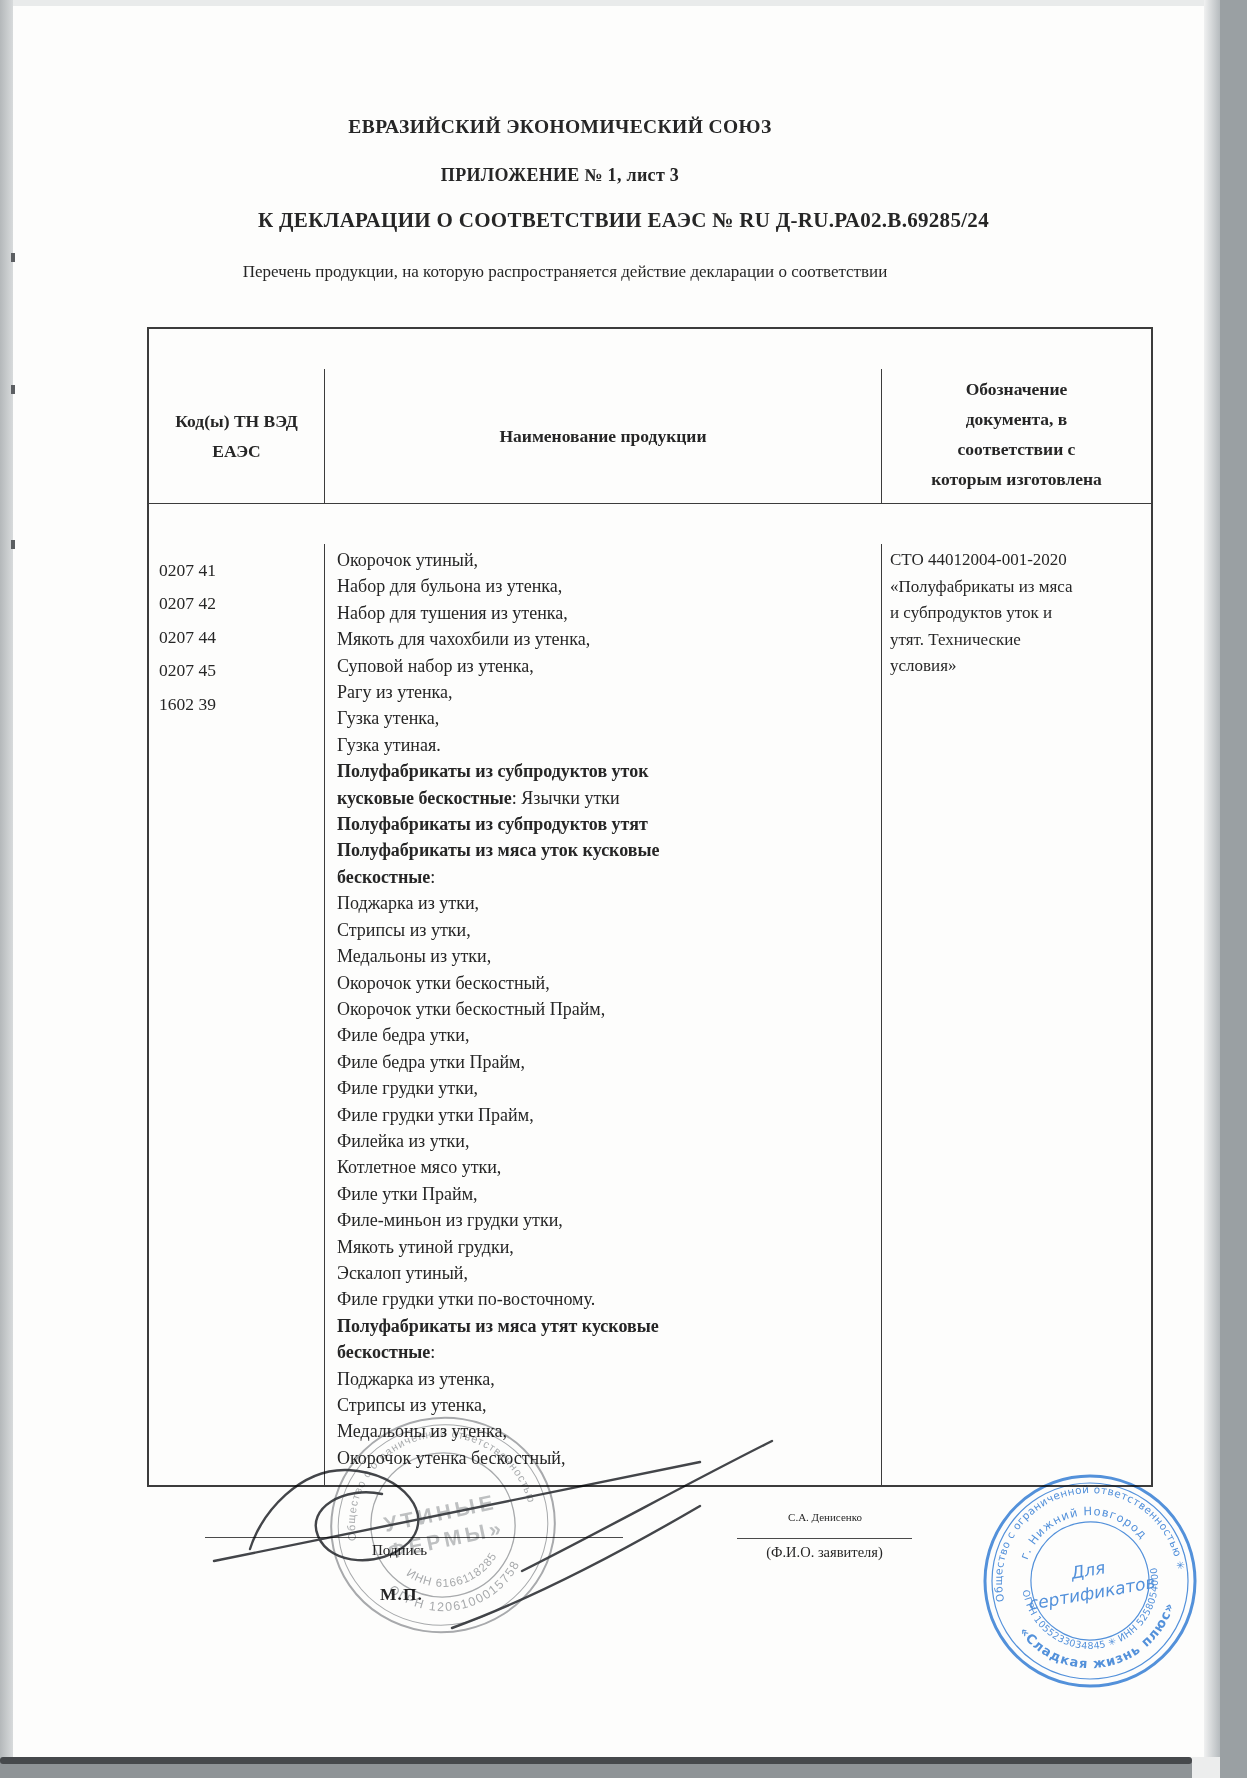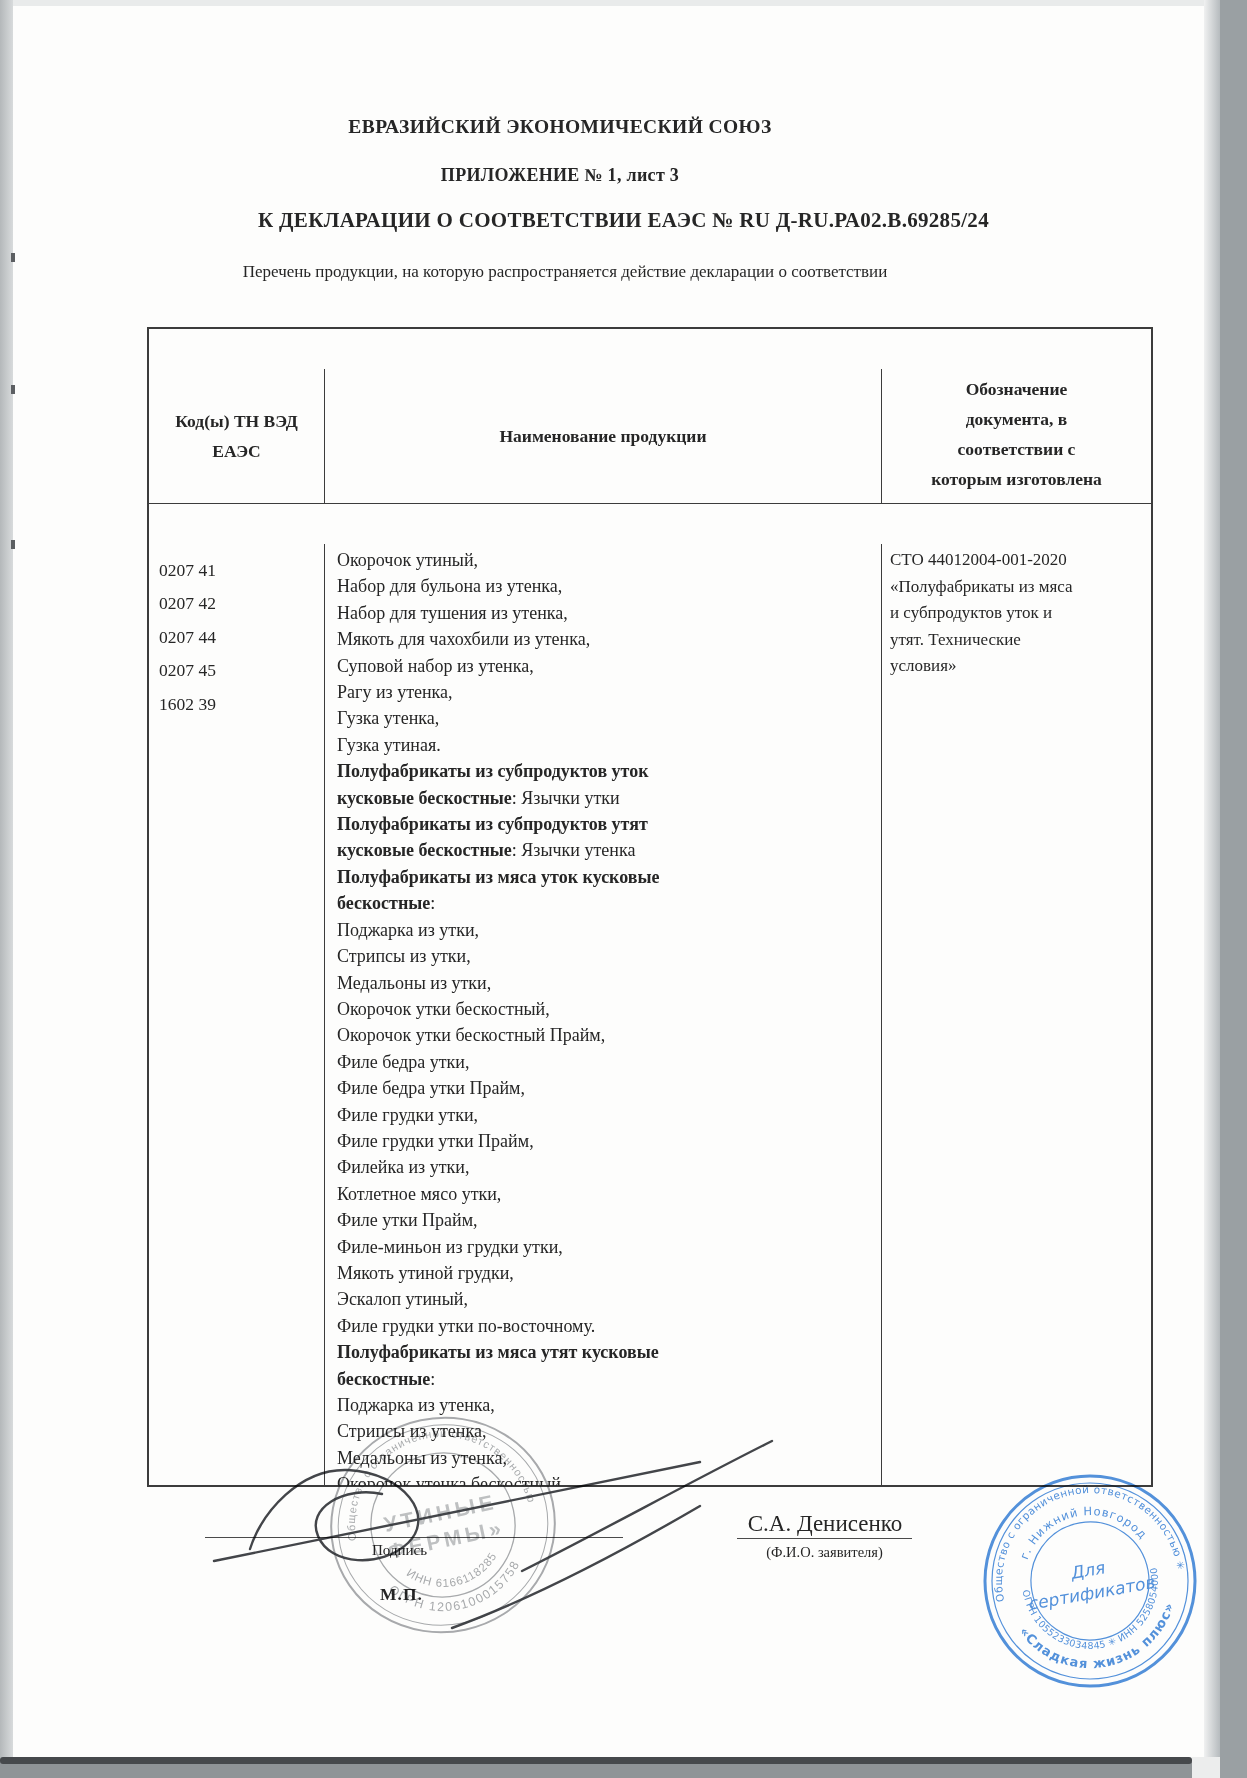"кусковые бескостные: Язычки утенка" div.product-line { html: <div><span>кусковые бескостные</span><span>: Язычки утенка</span></div> -> none }
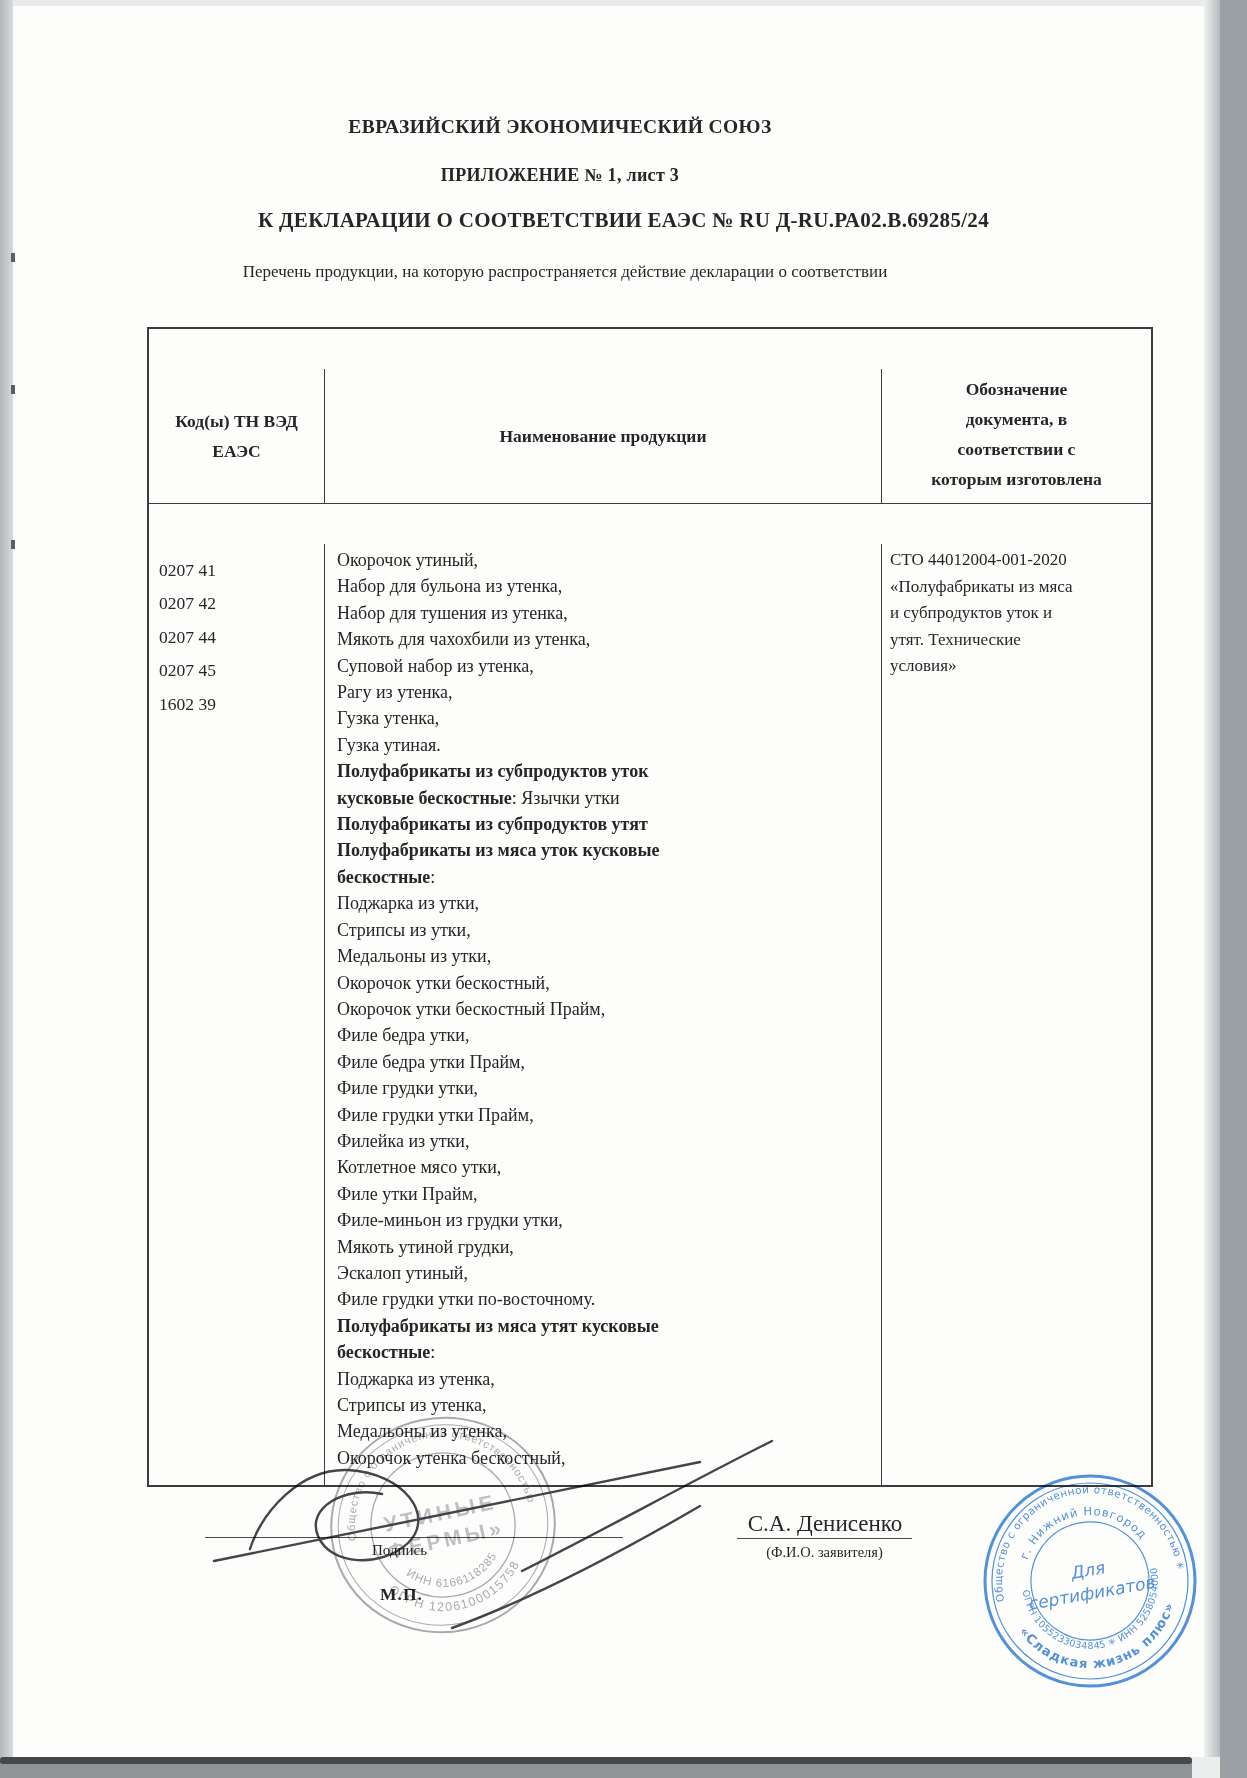"С.А. Денисенко" .name { font-size: 23px -> 11px }
